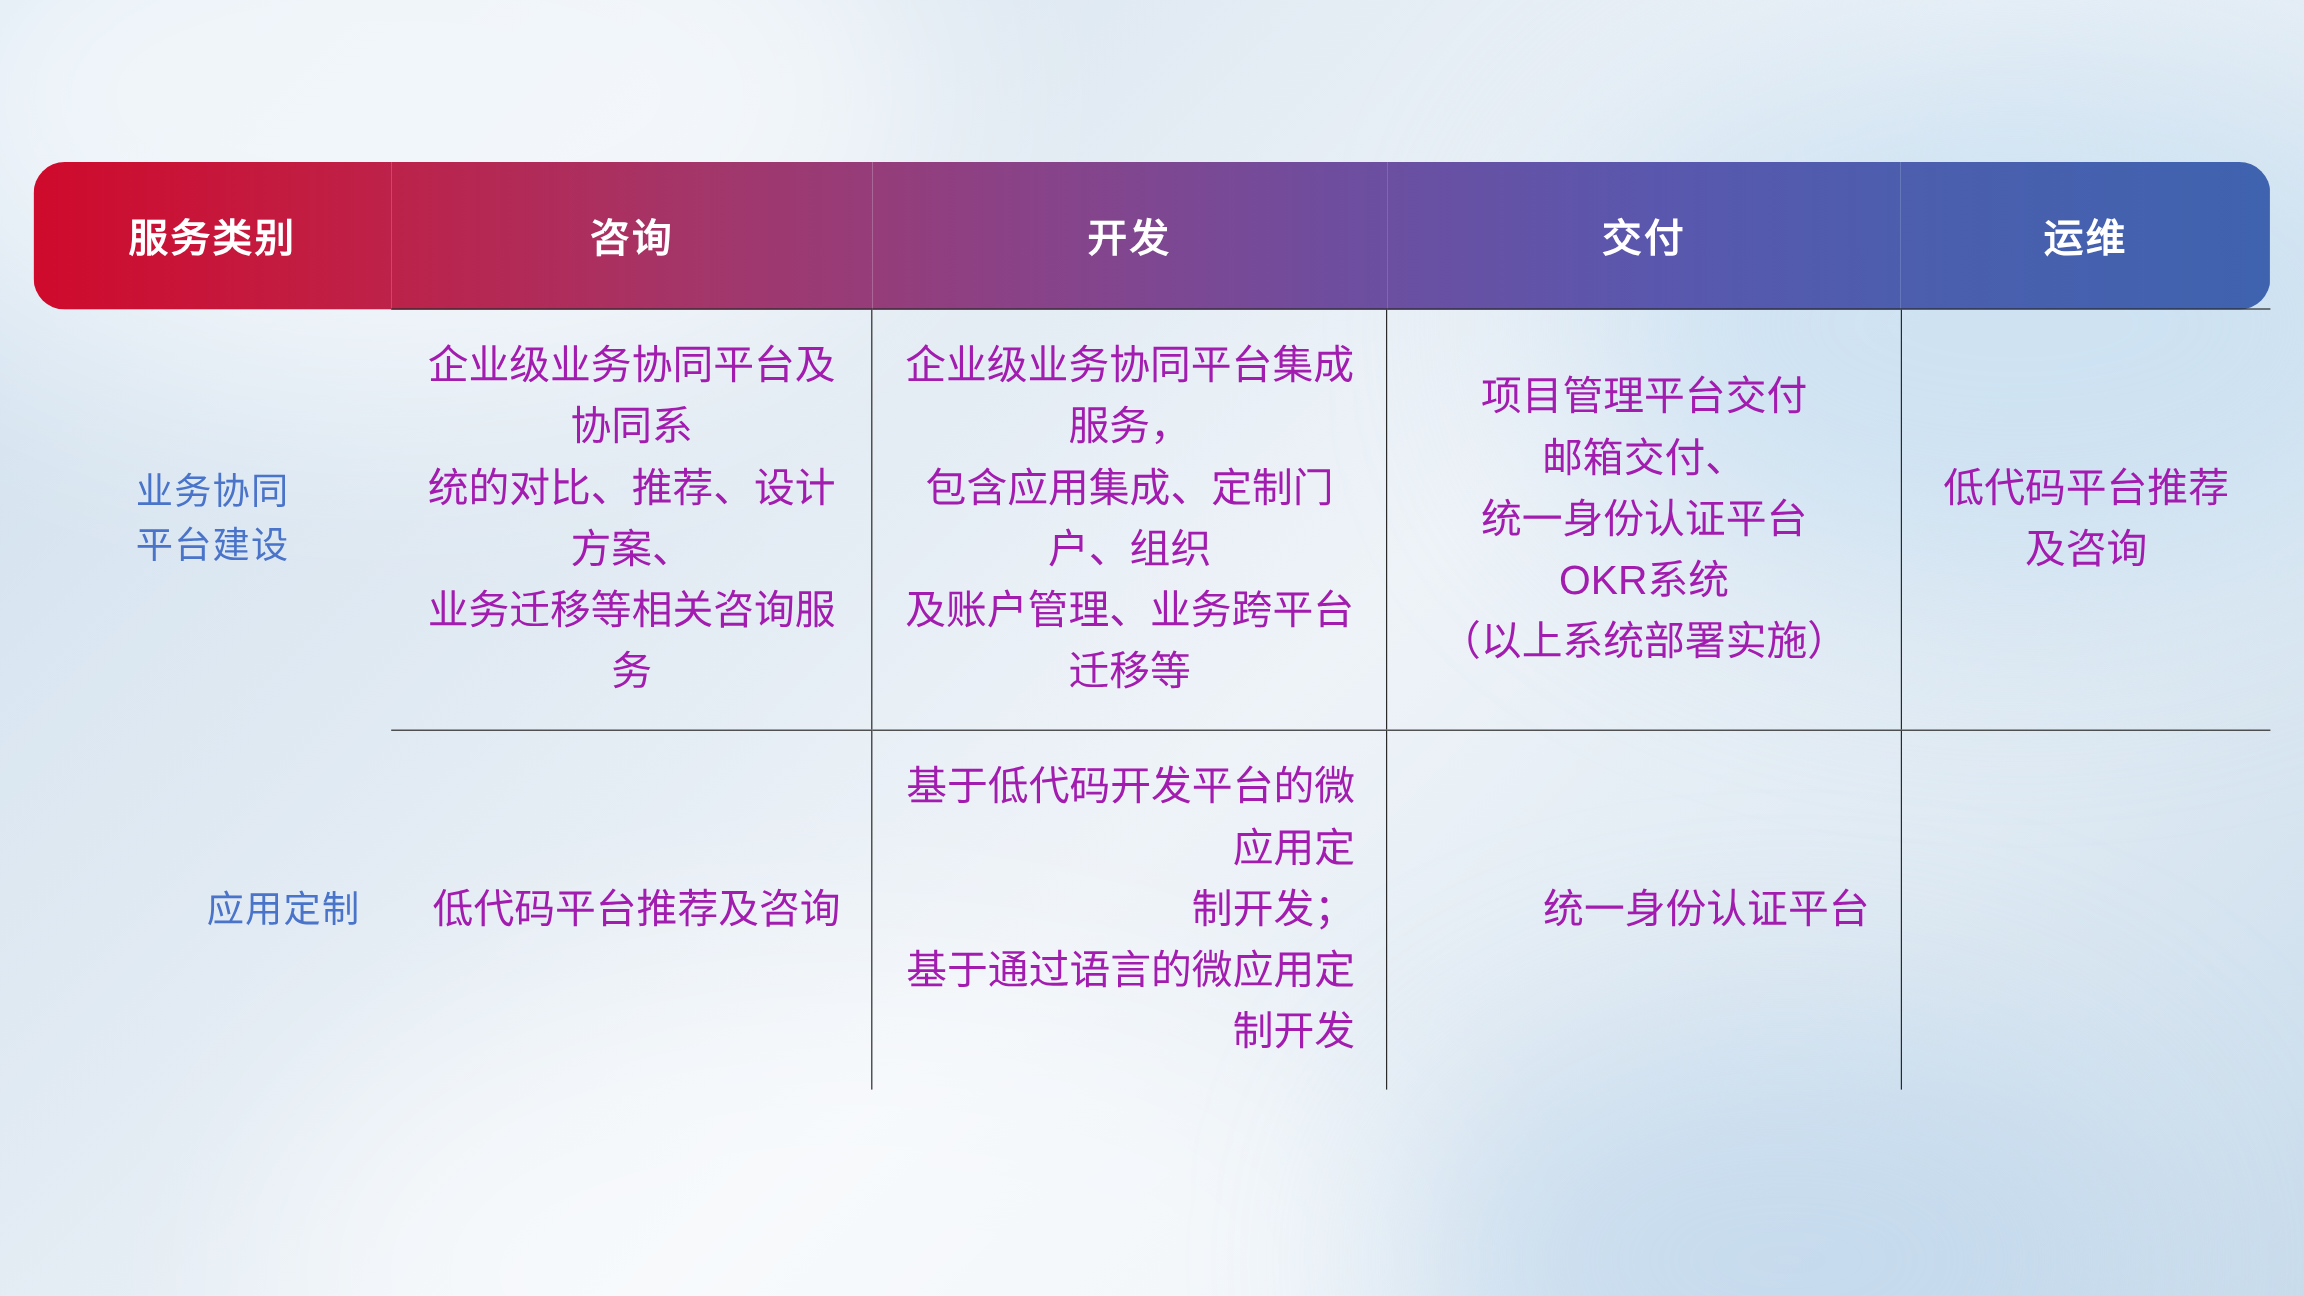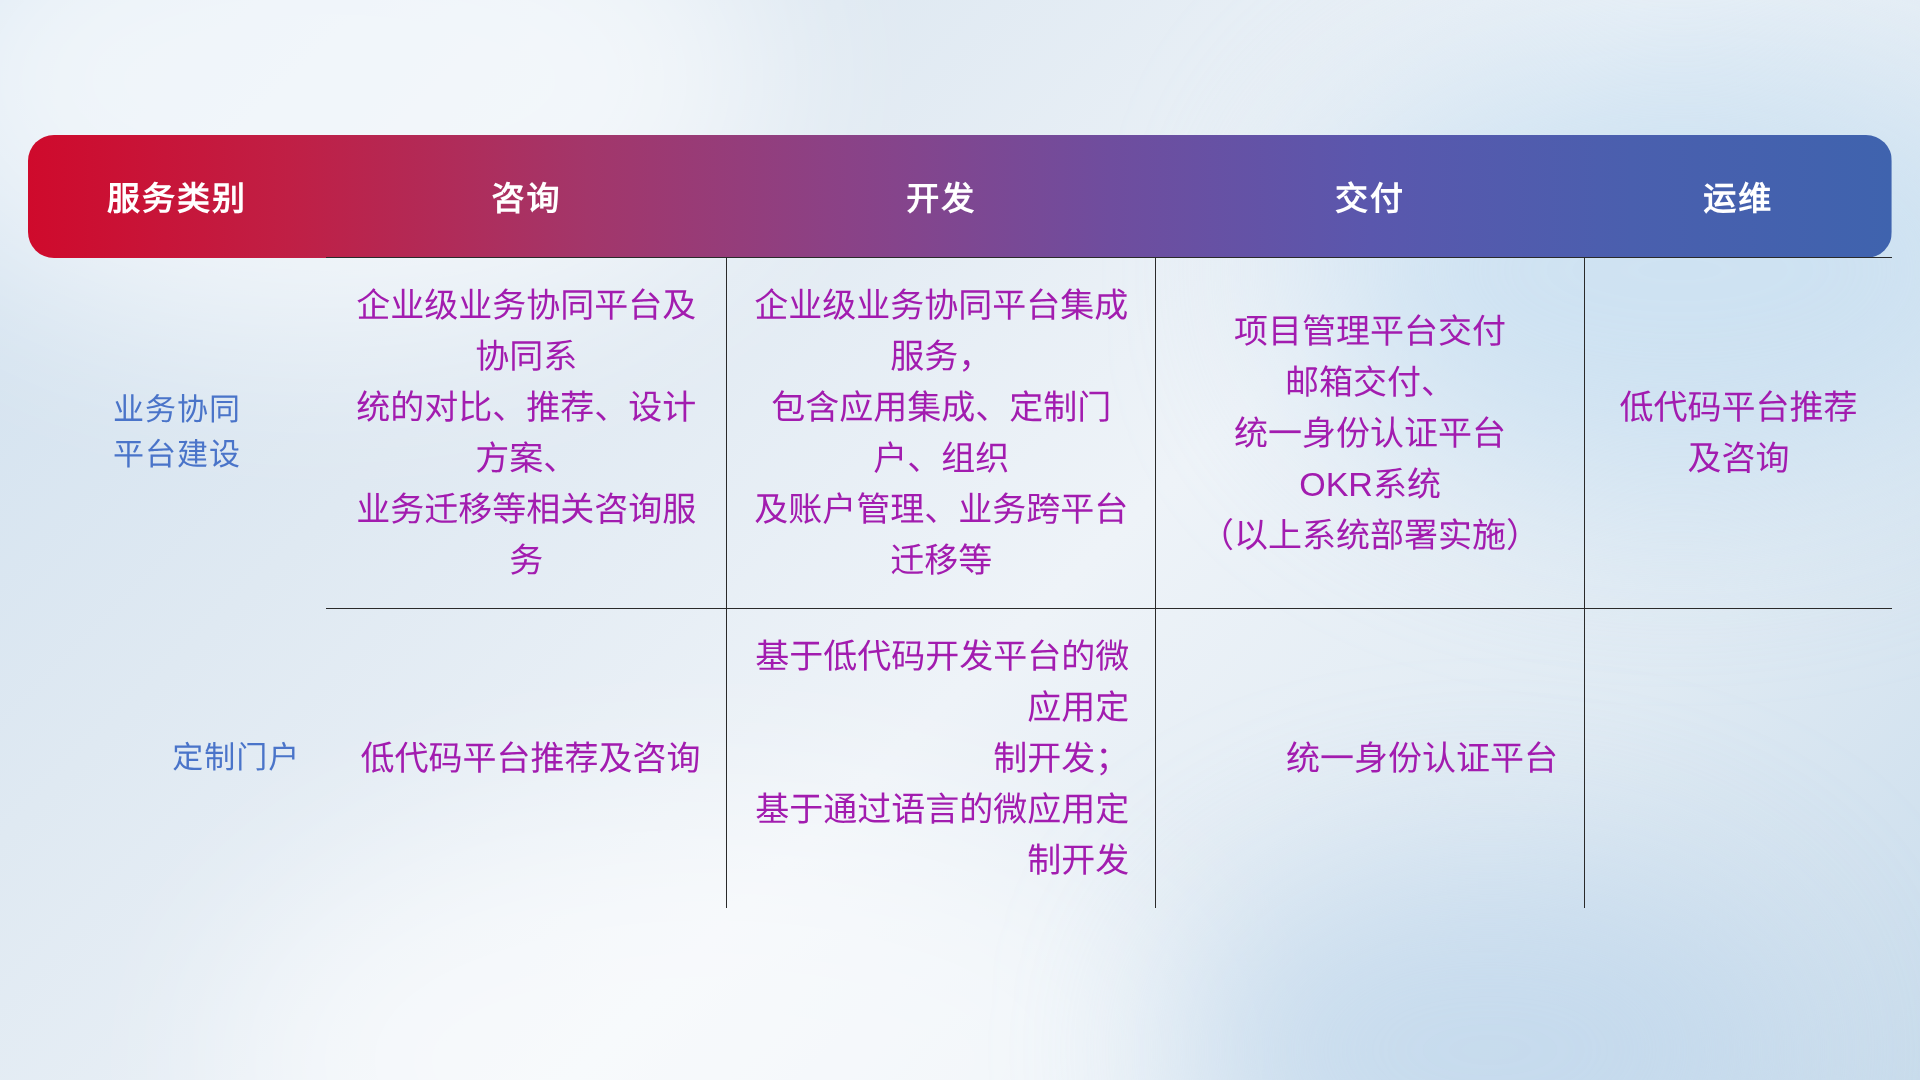"定制门户" span.cell-text { text: 定制门户 -> 应用定制 }
